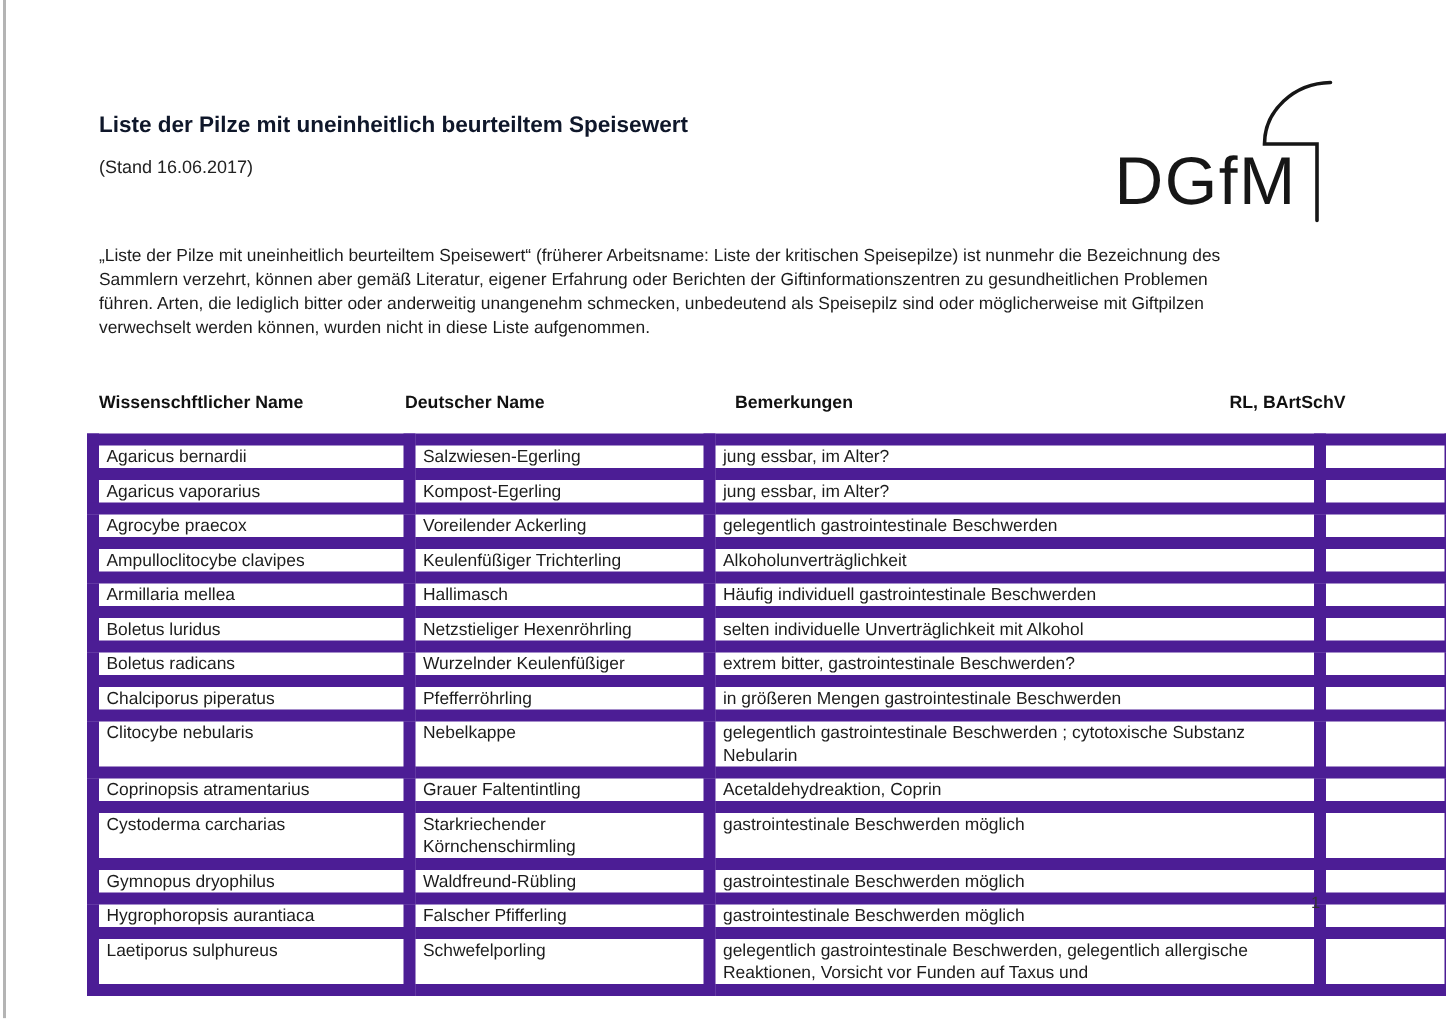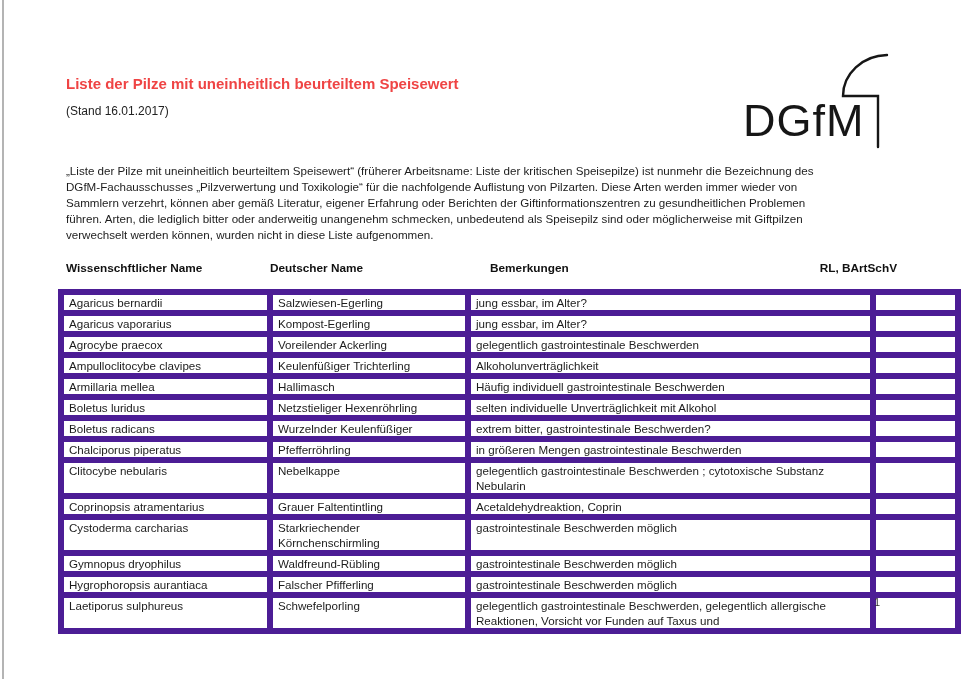"Liste der Pilze mit uneinheitlich" .title { color: #ef4444 -> #0f172a }
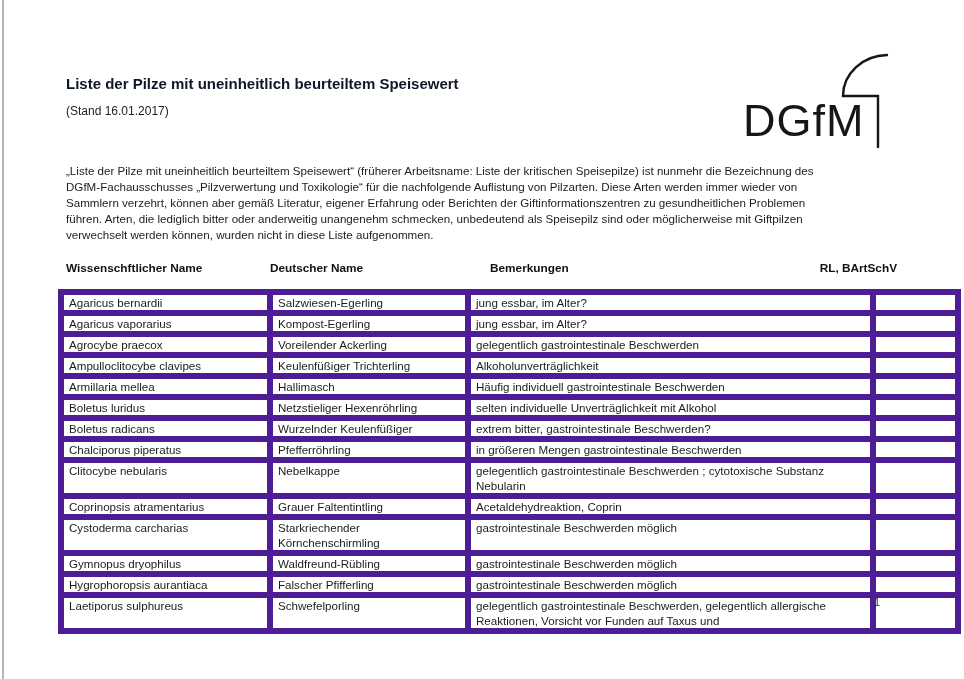"(Stand 16.01.2017)" div.stand { text: 16.01.2017 -> 16.06.2017 }
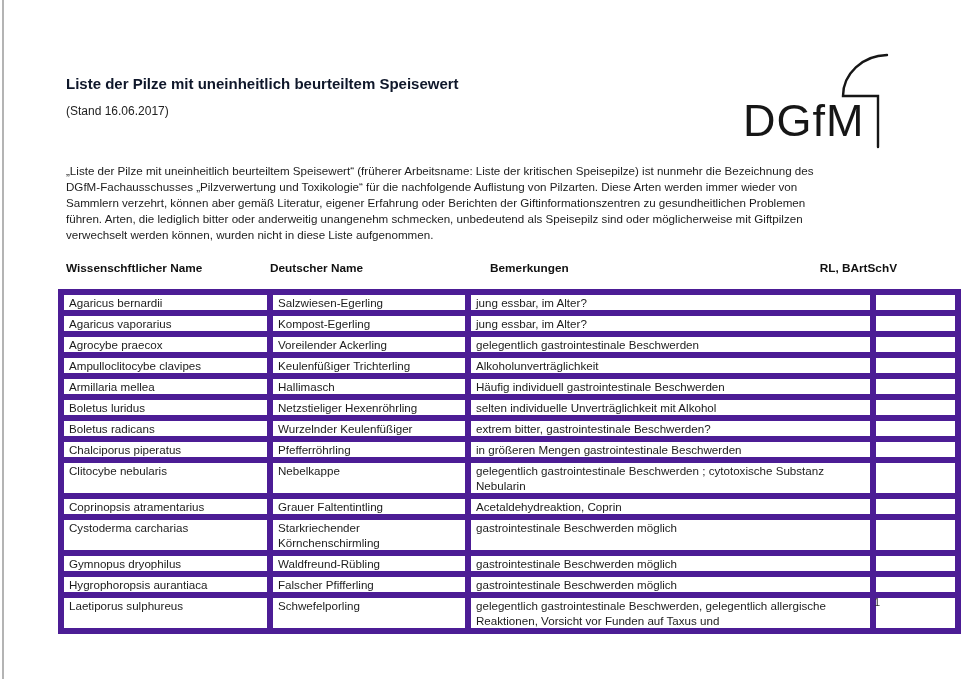"DGfM-Fachausschusses „Pilzverwertung und" div.iline { html: <div>DGfM-Fachausschusses „Pilzverwertung und Toxikologie“ für die nachfolgende Auflistung von Pilzarten. Diese Arten werden immer wieder von</div> -> none }
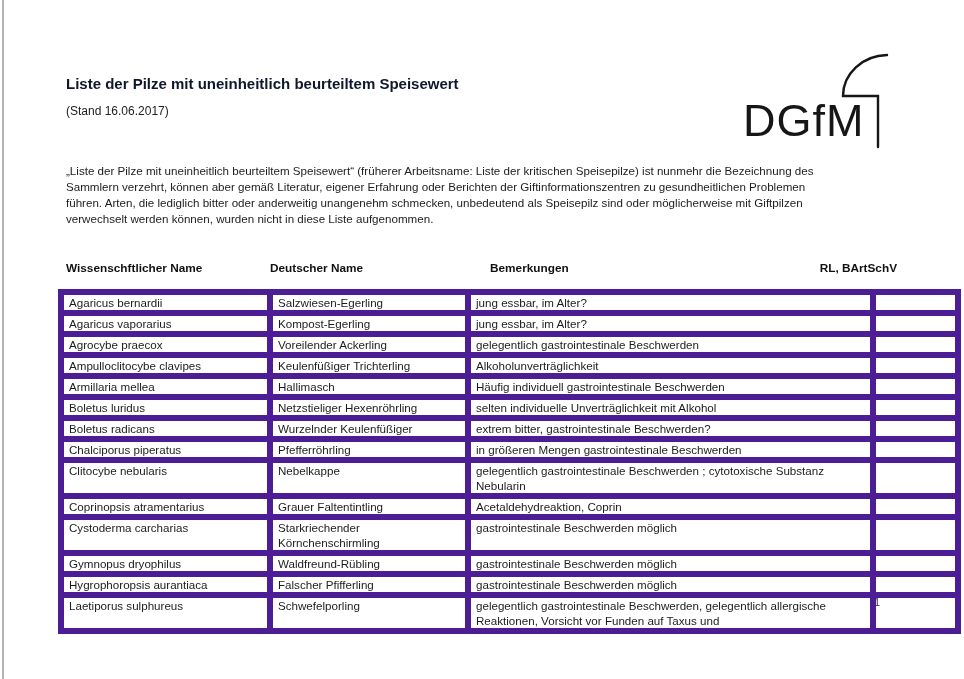"Agaricus bernardii" table.species td { border: 6px solid #4c1d95 -> 8px solid #4c1d95 }
